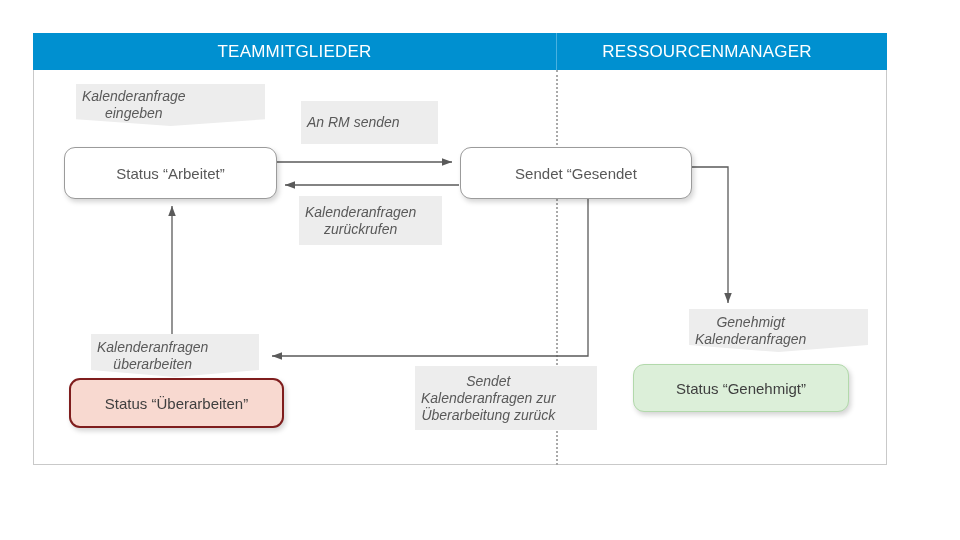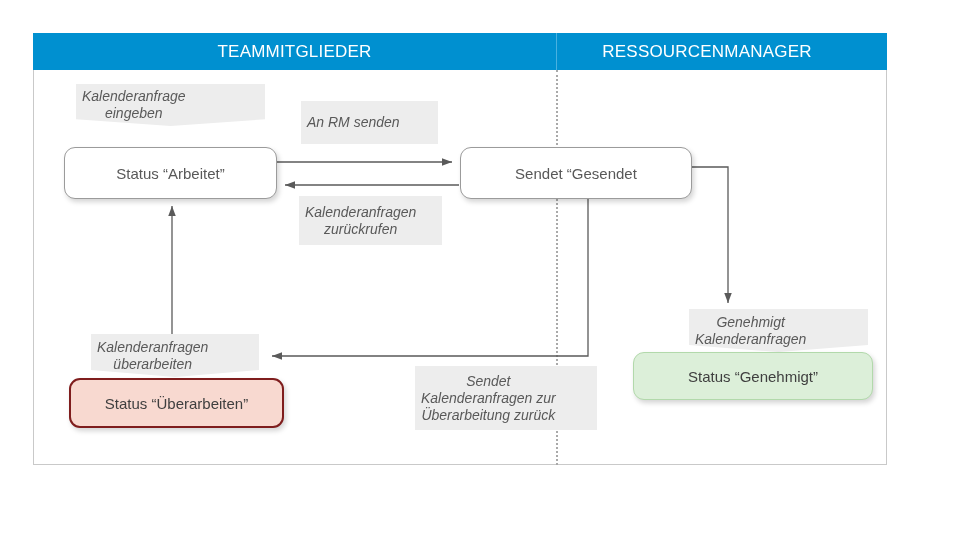"Status “Genehmigt”" #box-genehmigt { top: 352px -> 364px; width: 240px -> 216px }
